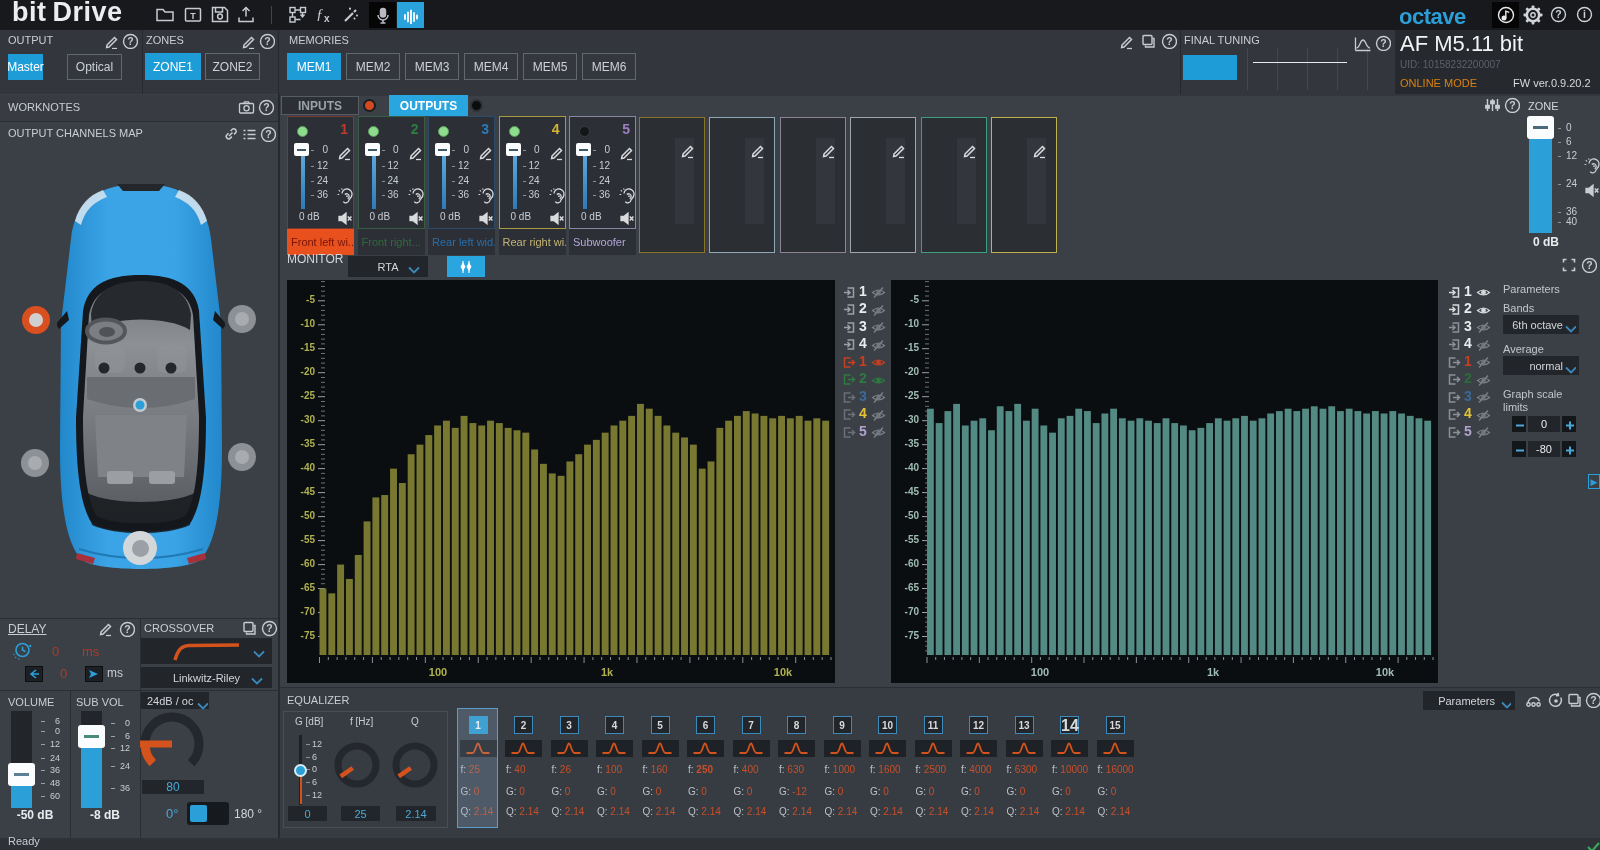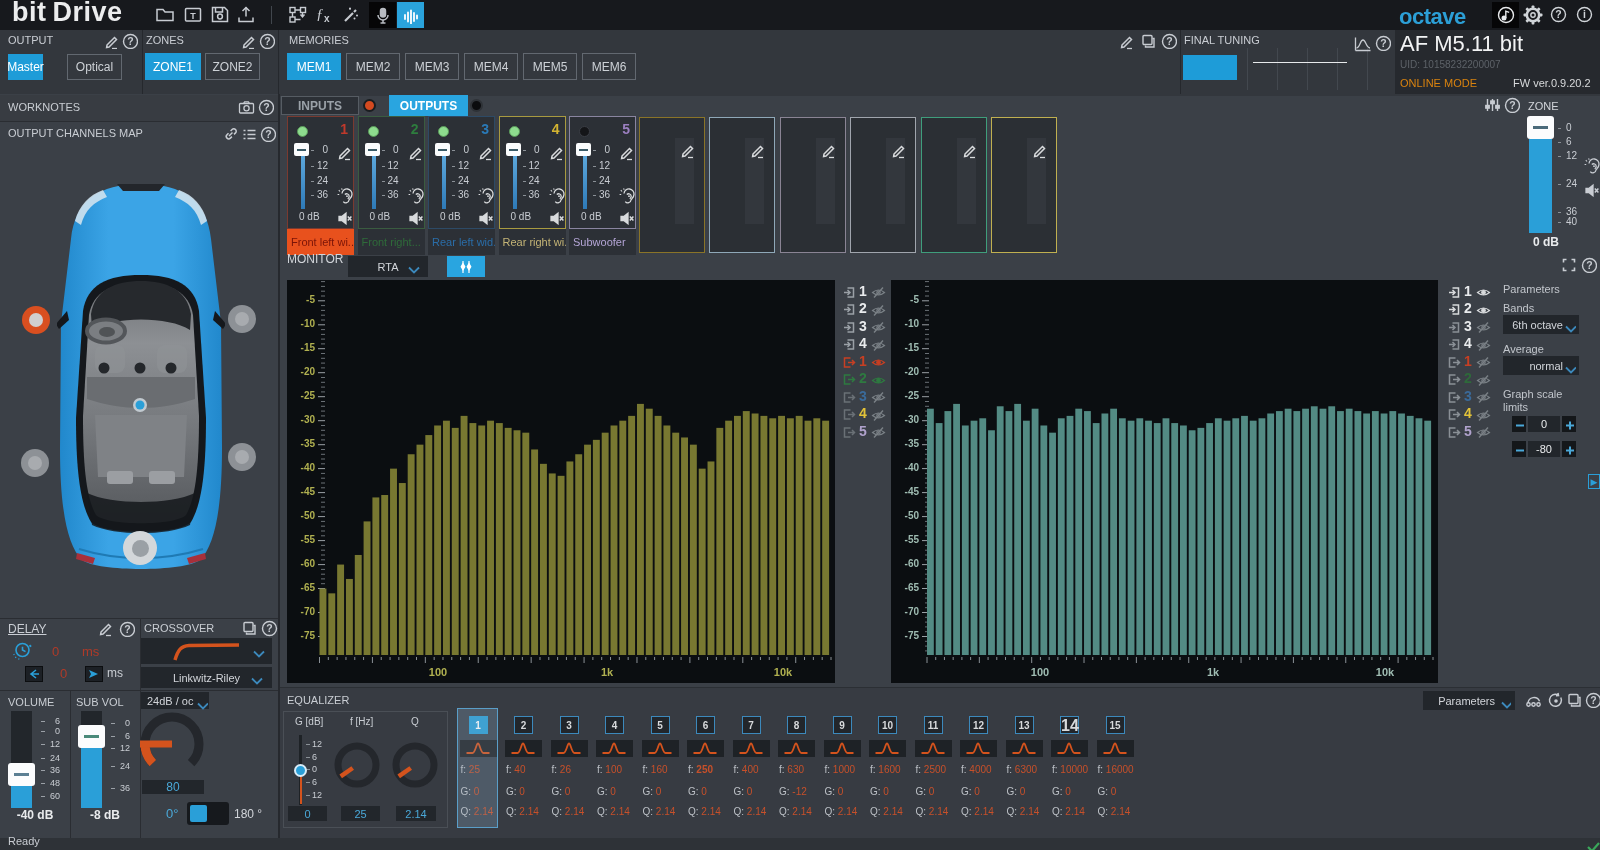"-40 dB" div { text: -40 -> -50 }
